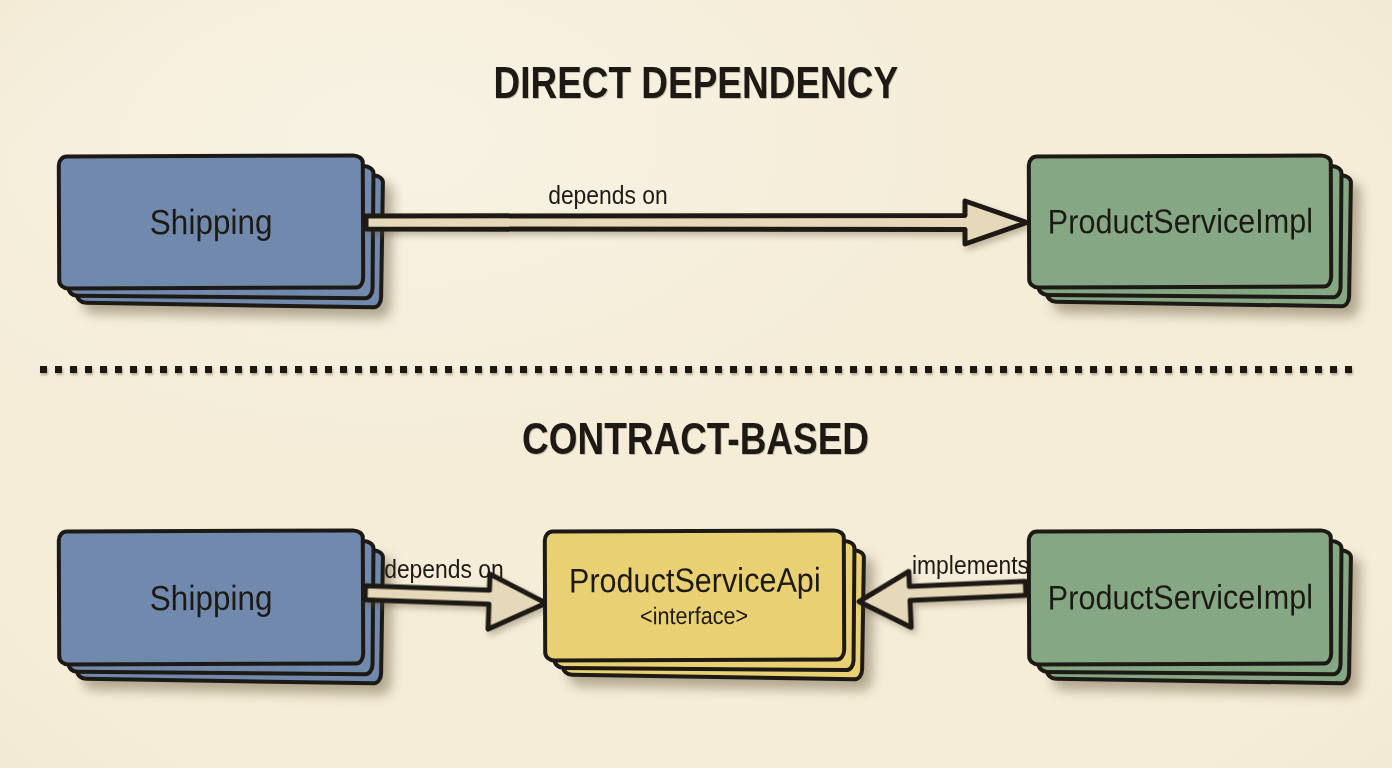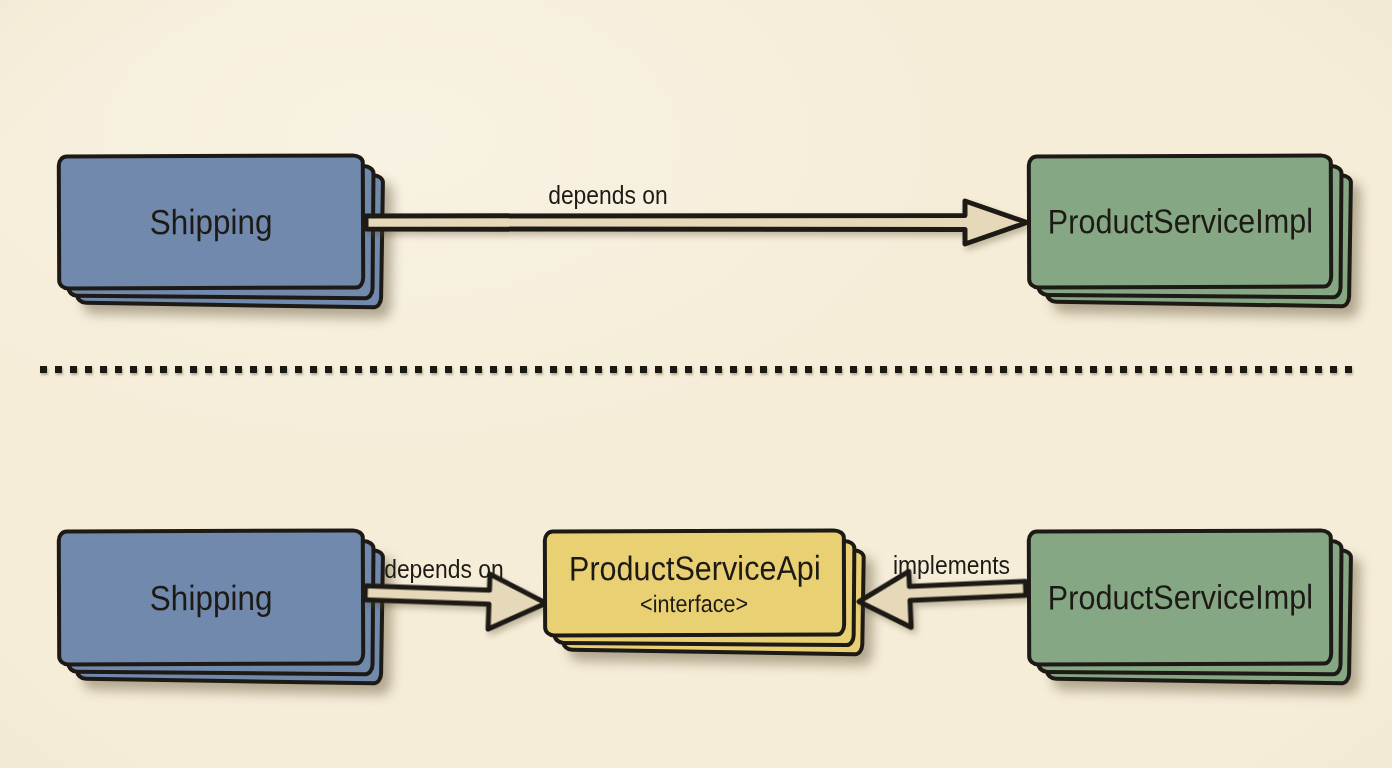"DIRECT DEPENDENCY" div.section-title { html: none -> <div> <span>DIRECT DEPENDENCY</span> </div> }
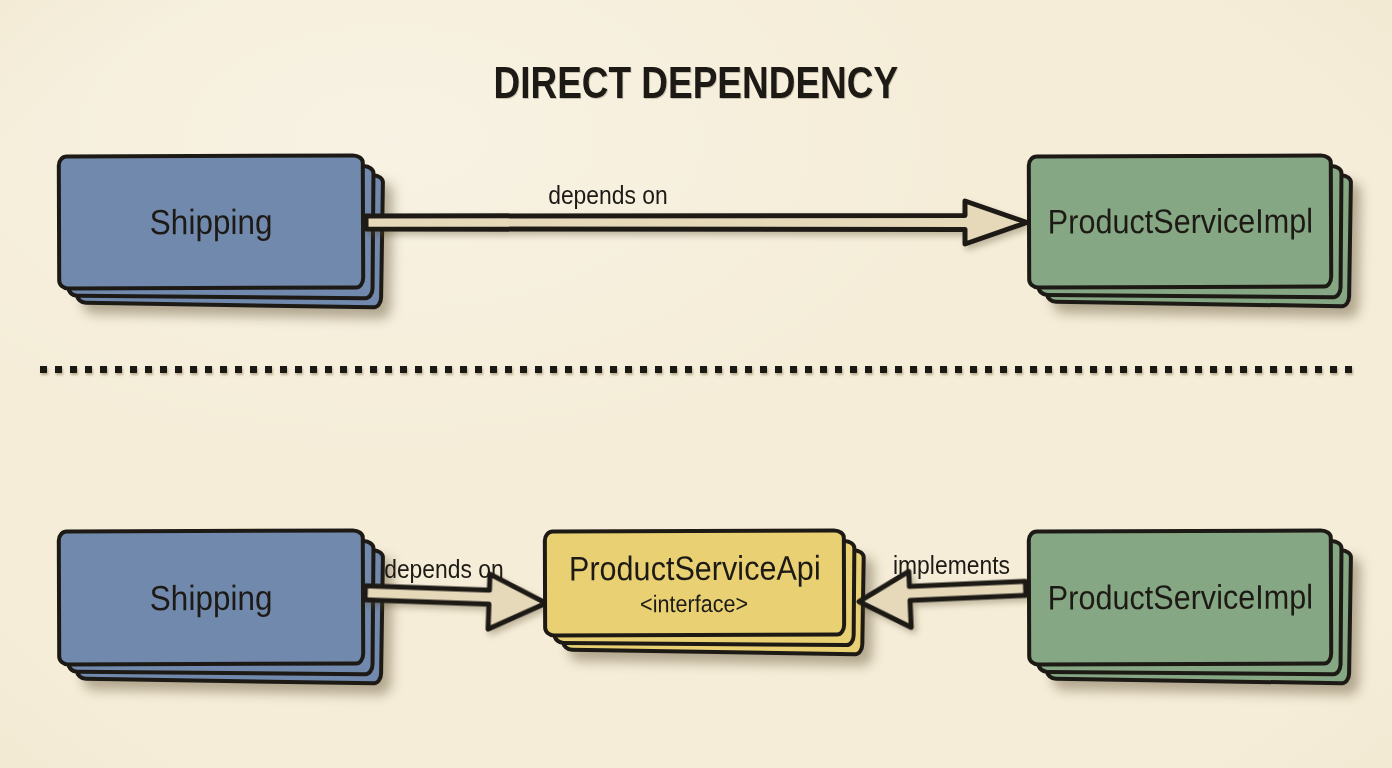"CONTRACT-BASED" div.section-title { html: none -> <div> <span>CONTRACT-BASED</span> </div> }
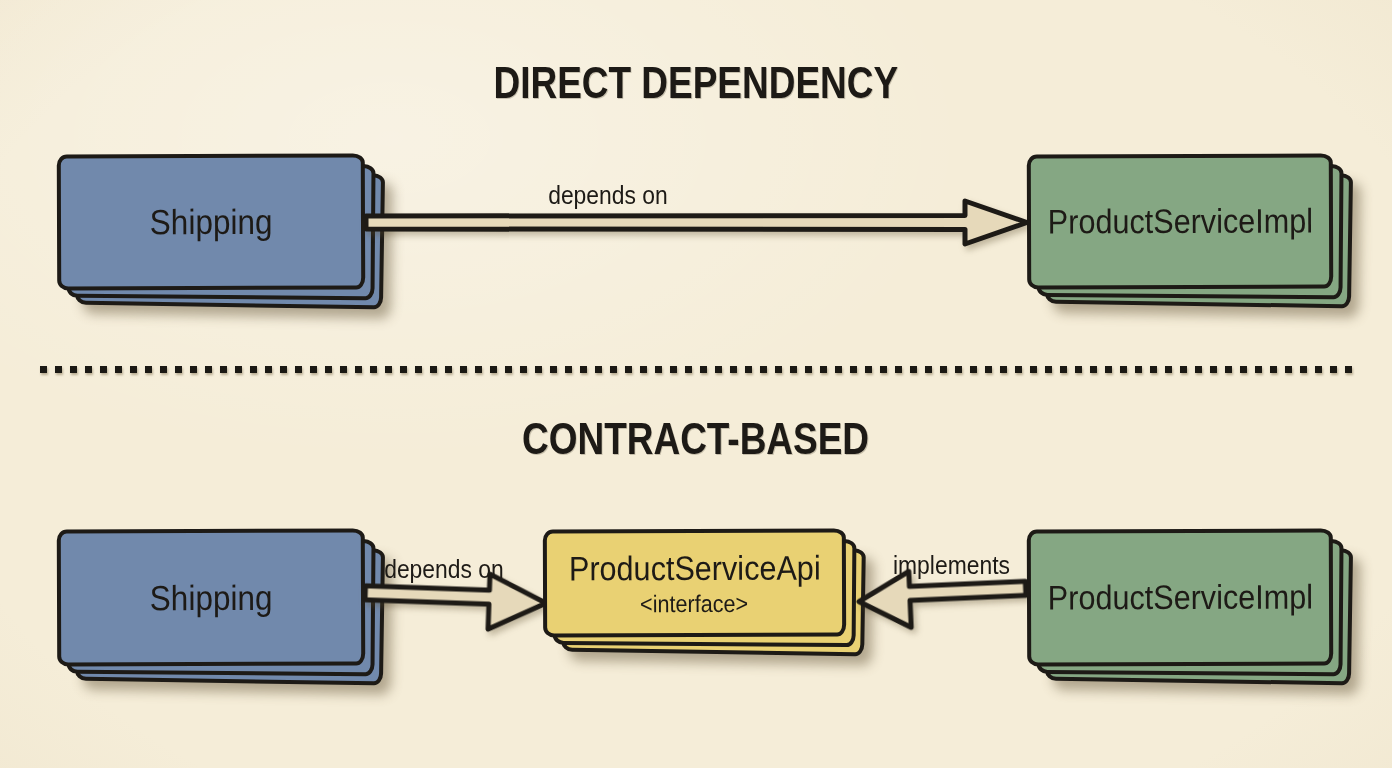"ProductServiceApi" div.stack { height: 108px -> 133px }
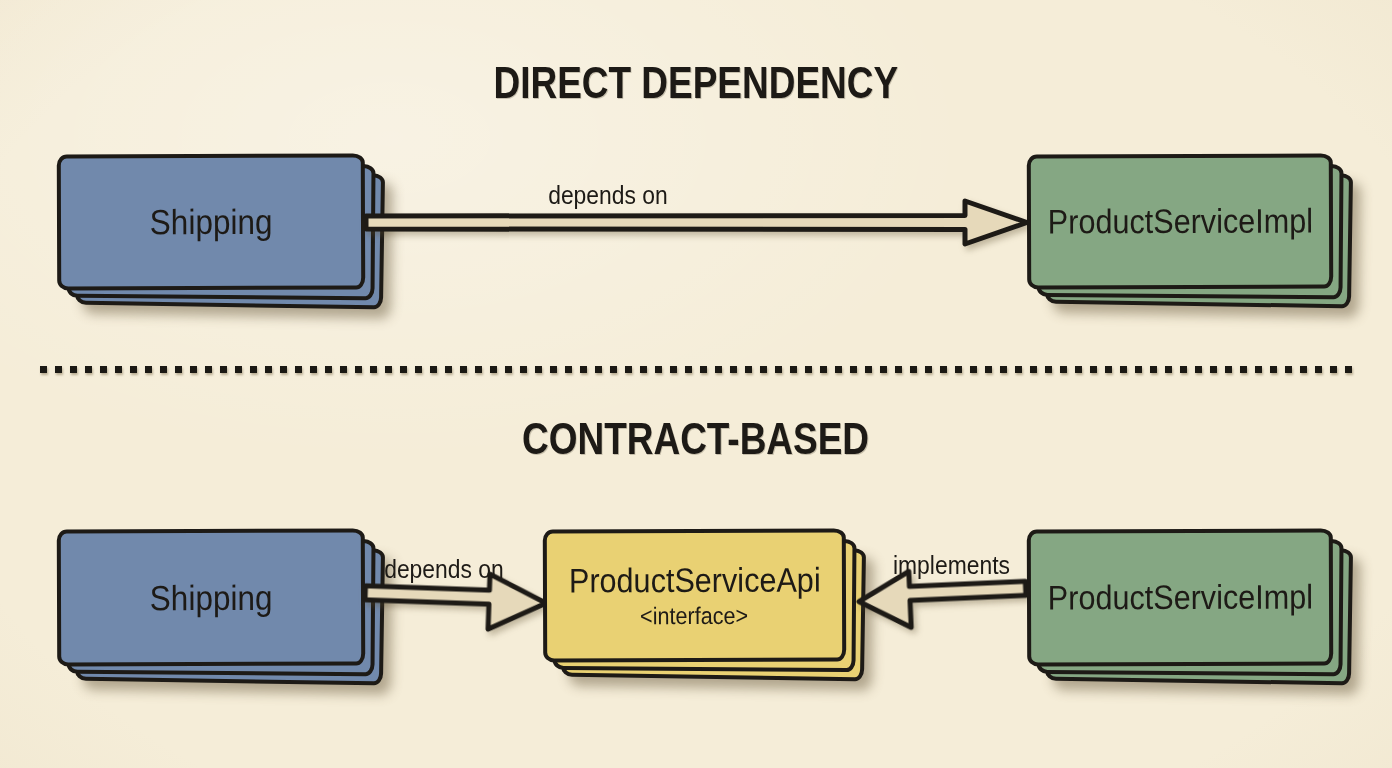"implements" div.arrow-label { left: 885px -> 904px }
